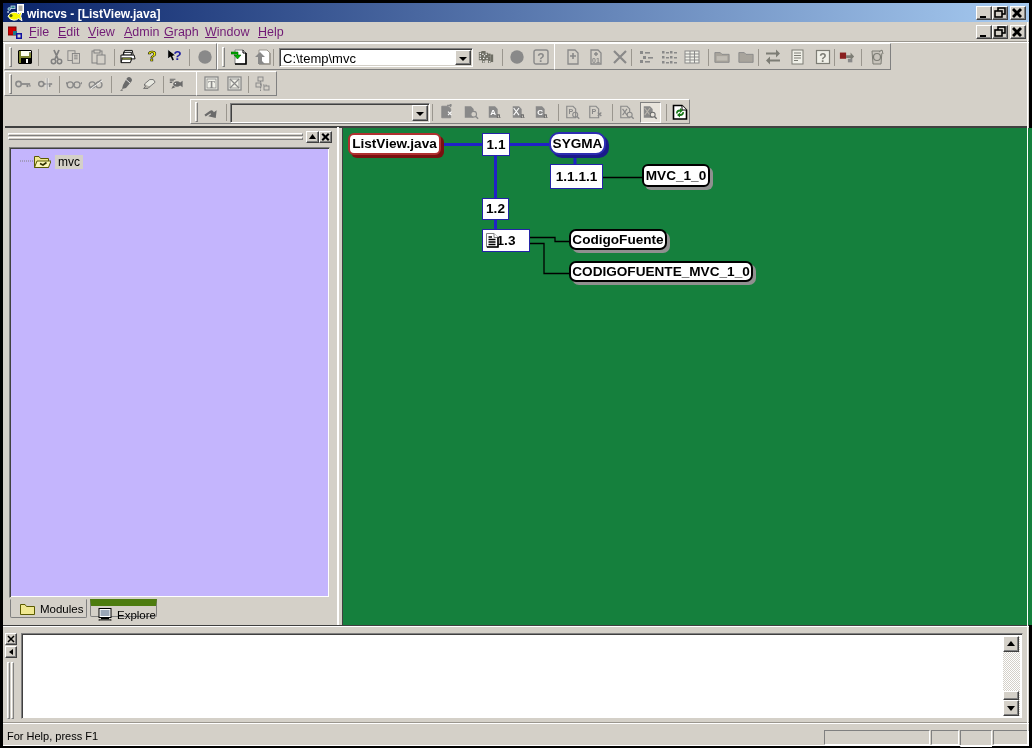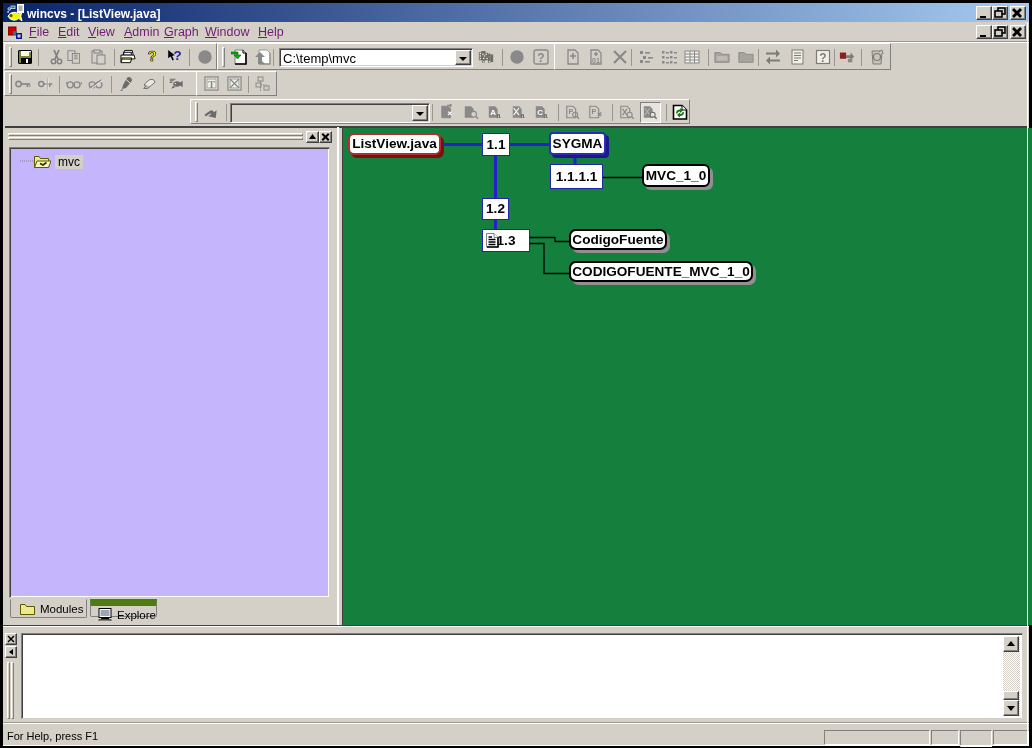"SYGMA" div.node { border-radius: 4px -> 10px }
